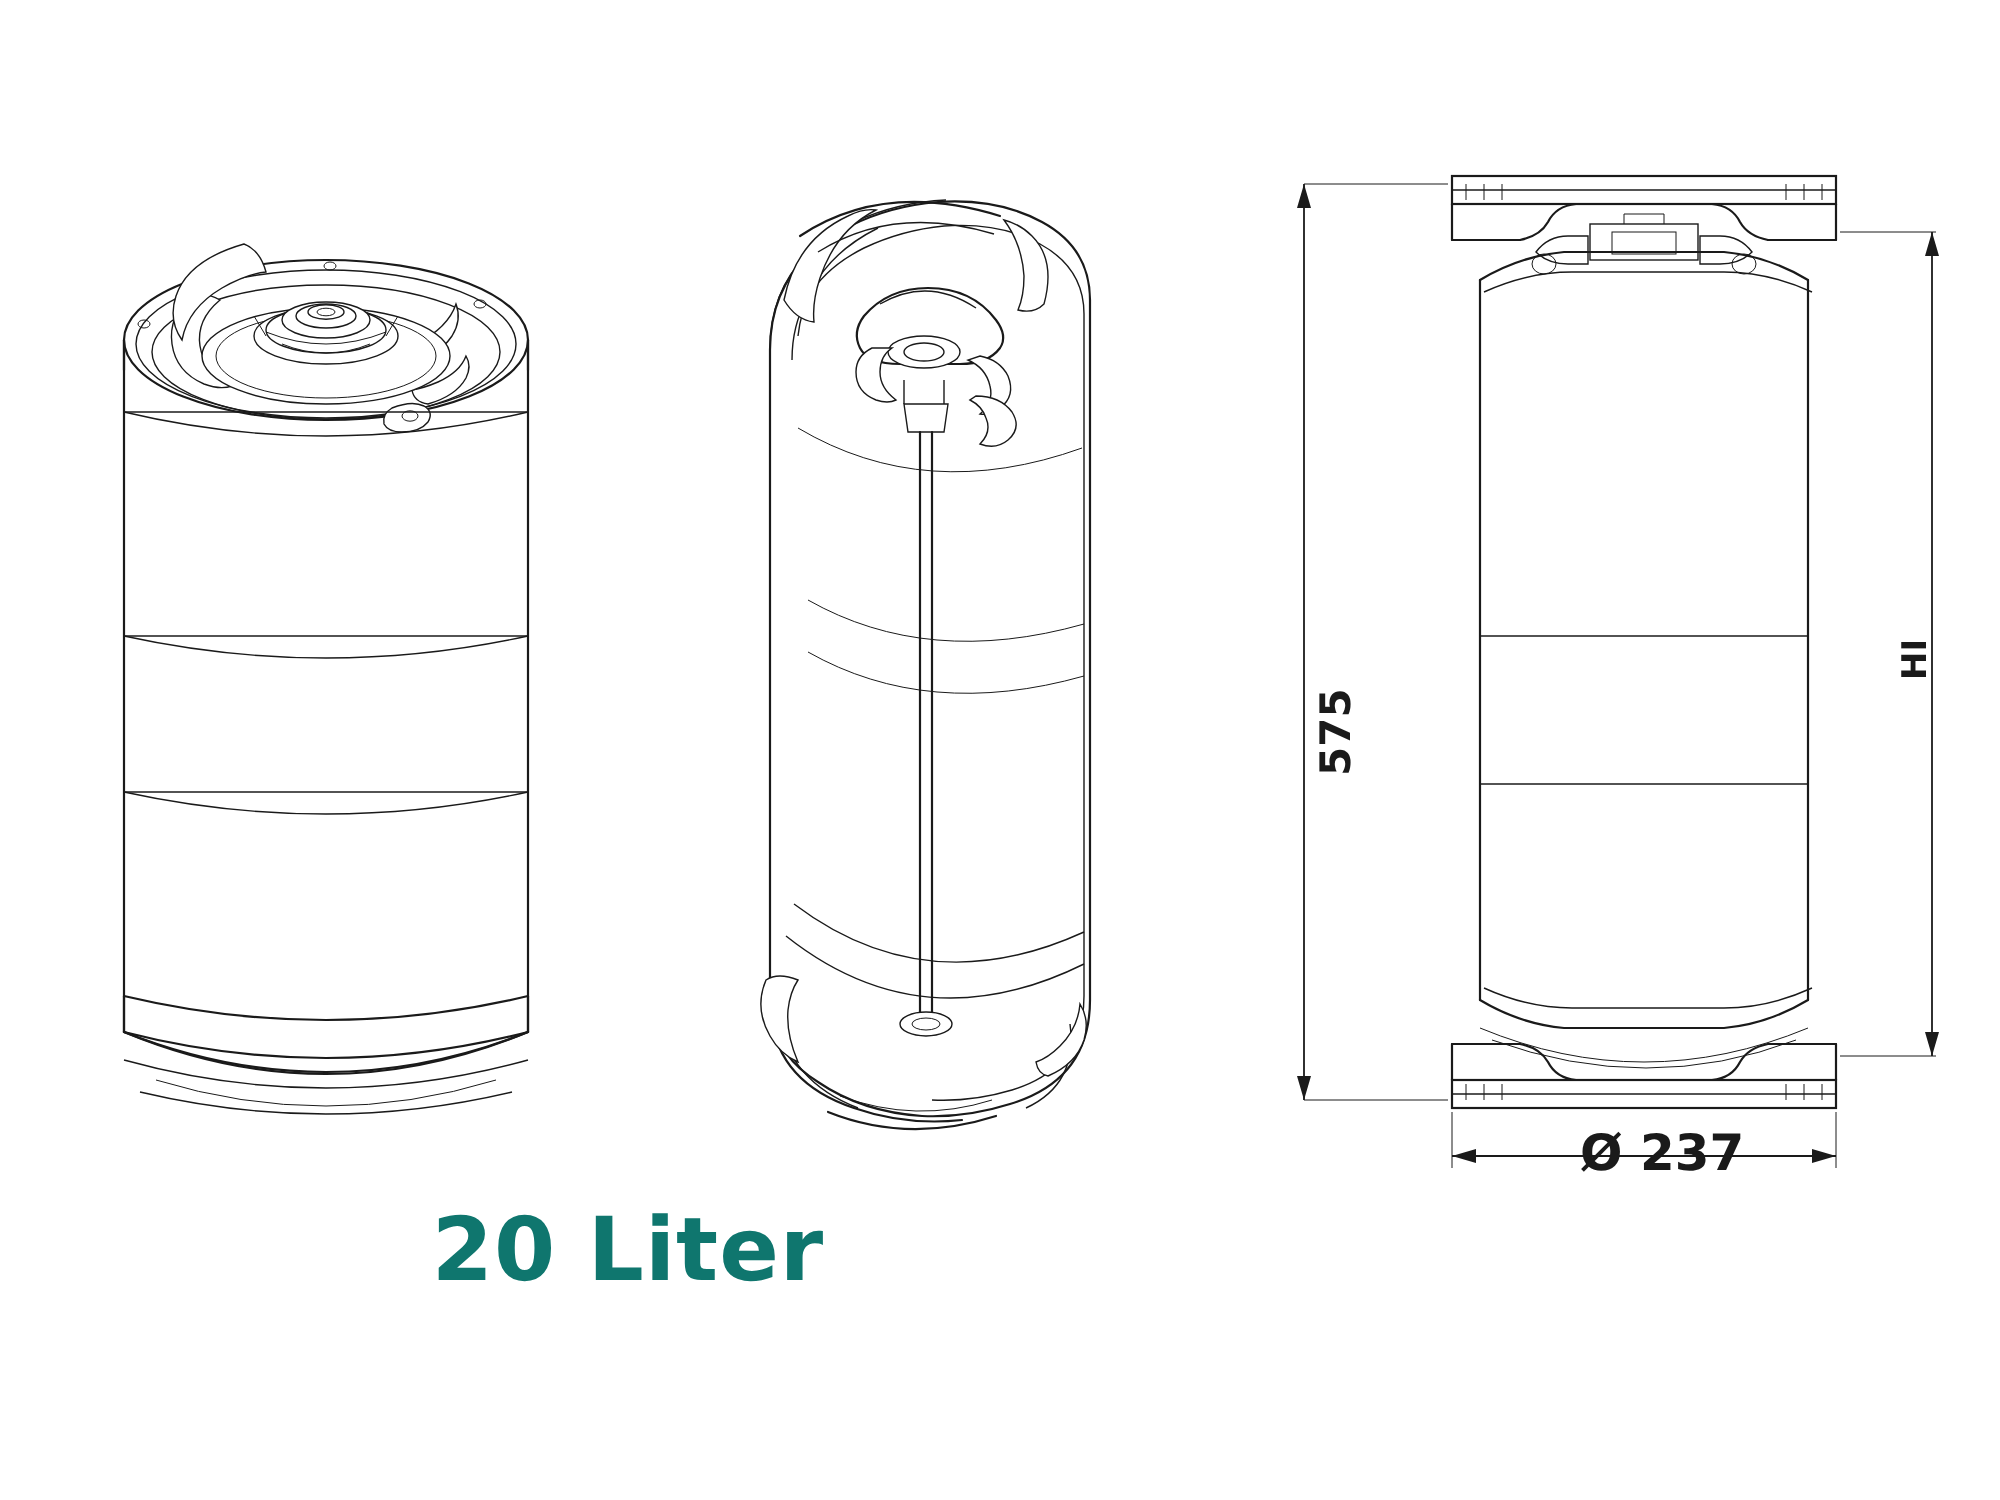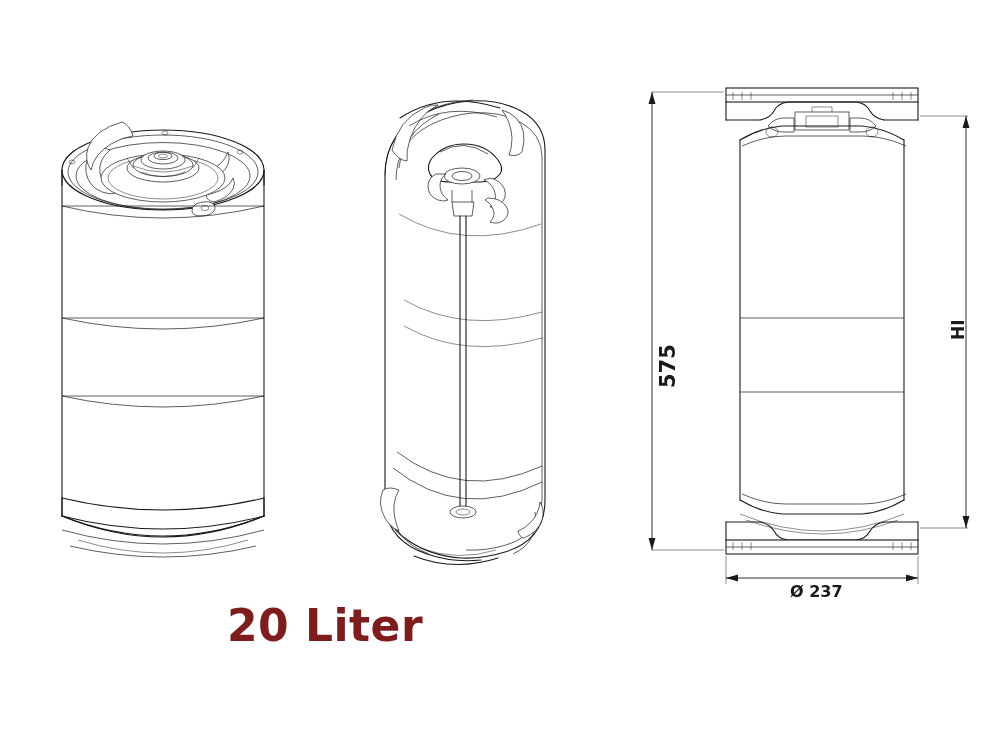"Ø 237" .dim-diameter { font-size: 16px -> 25px; top: 582px -> 562px }
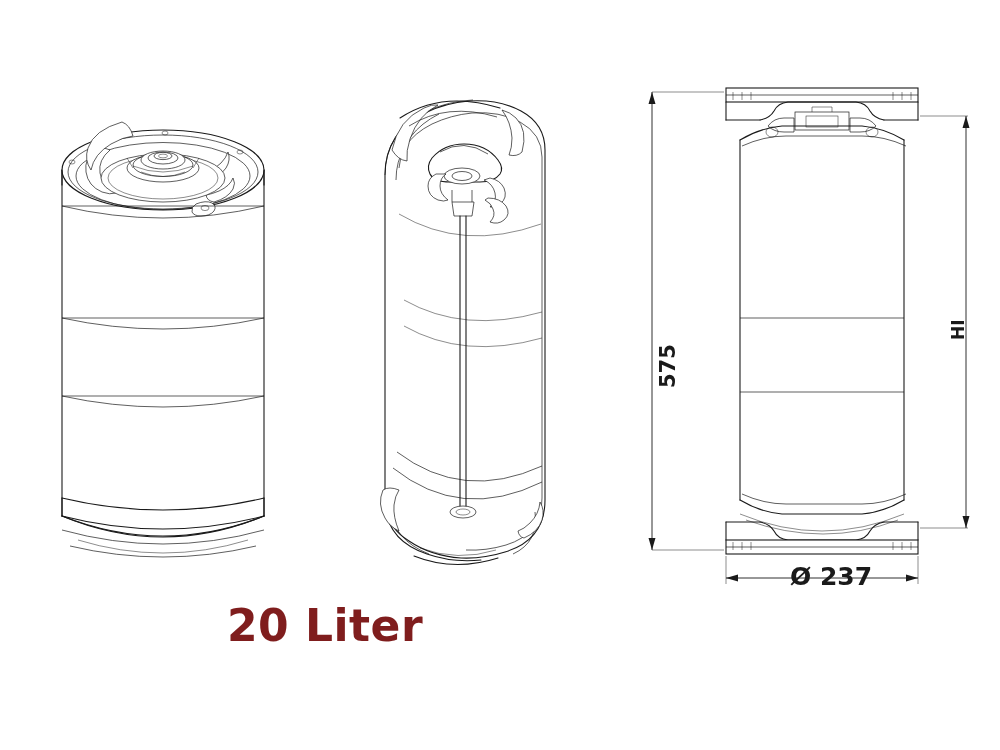"20 Liter" .caption { color: #7f1d1d -> #0f766e; left: 15px -> 4px }
